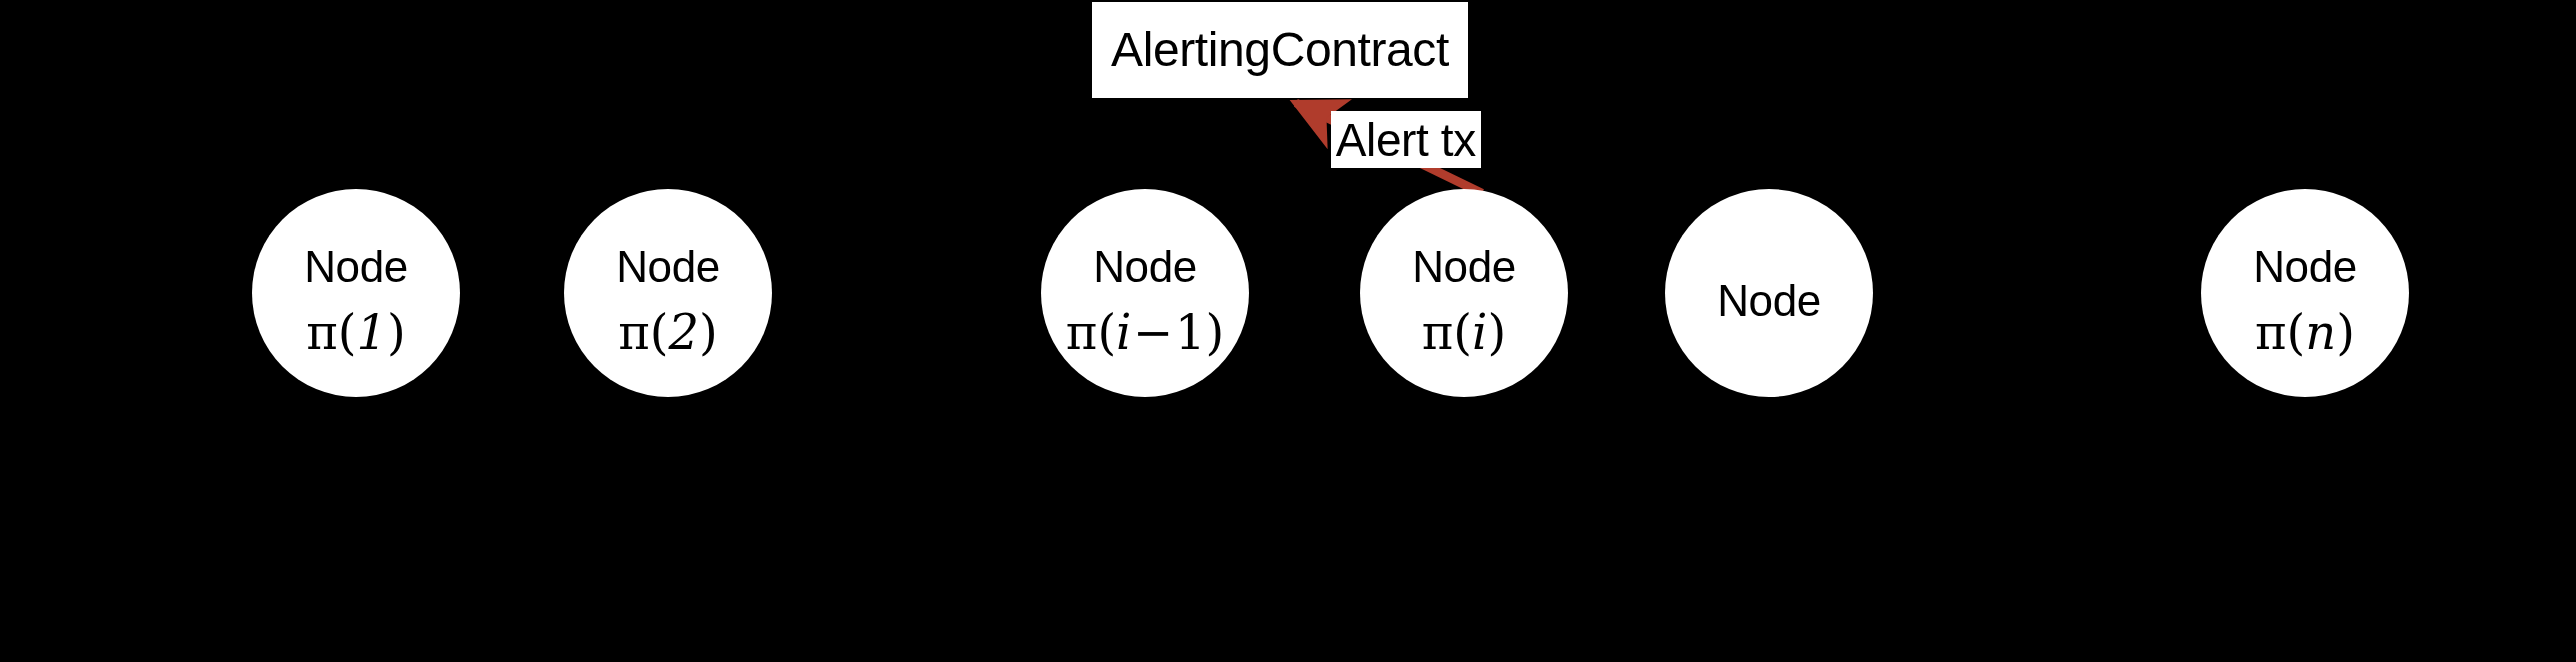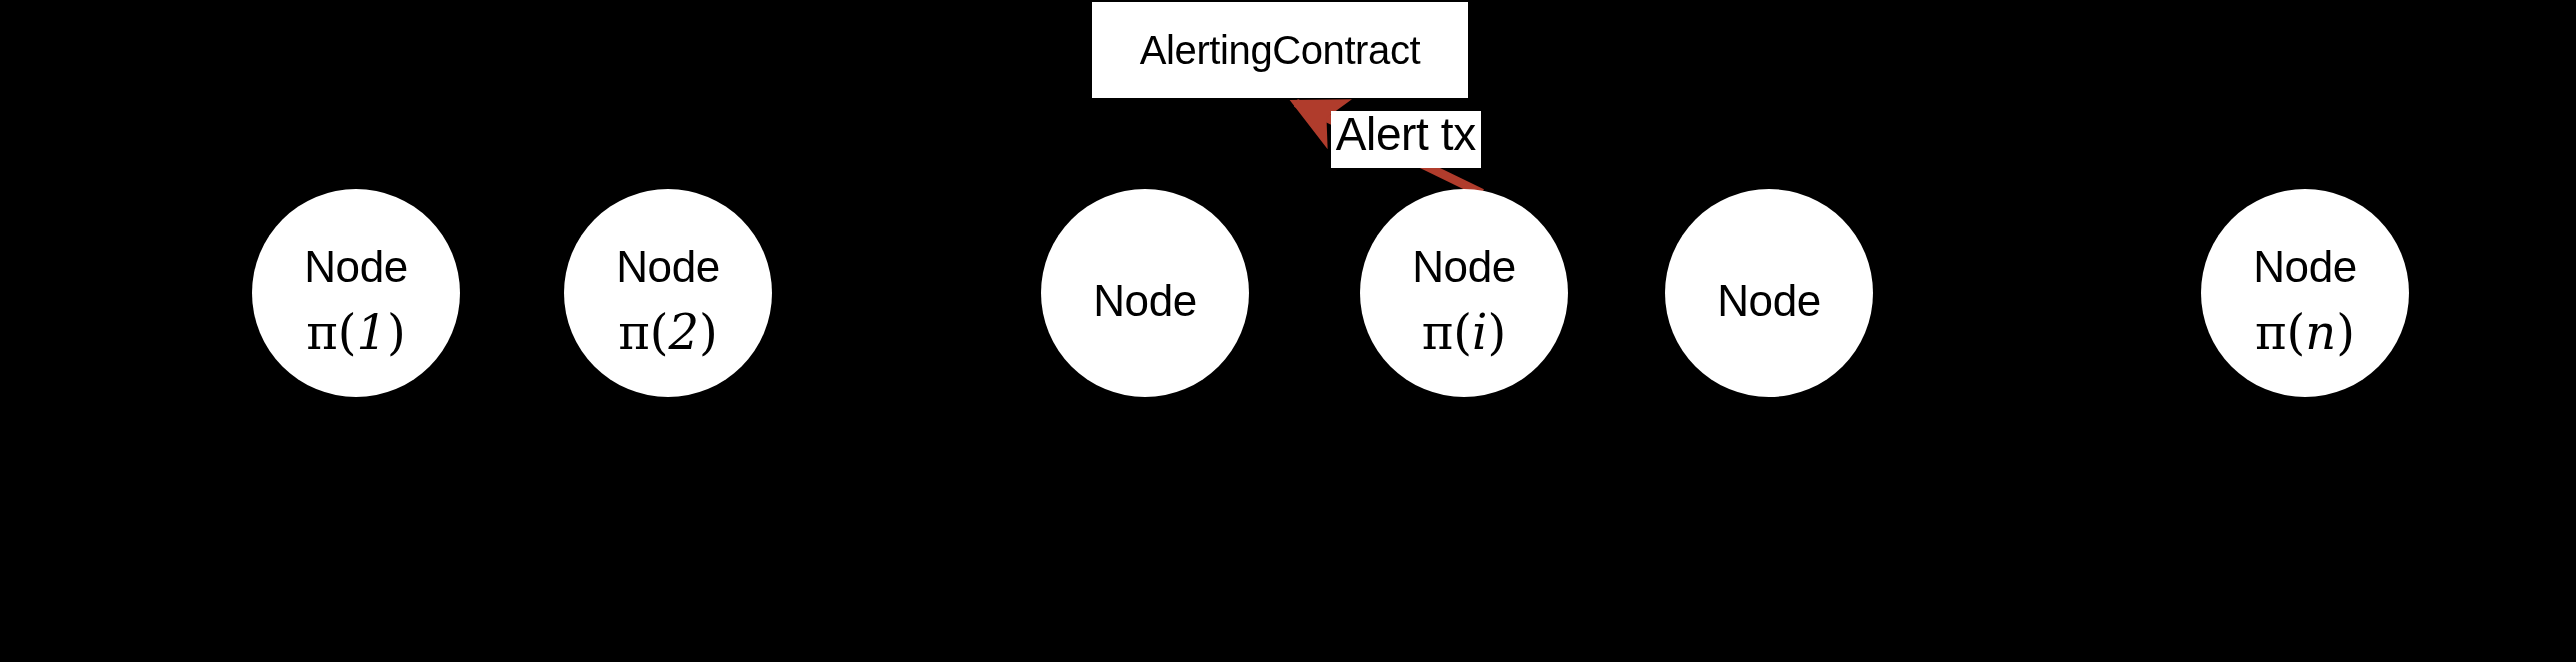"AlertingContract" .contract-box .contract-label { font-size: 40px -> 48px }
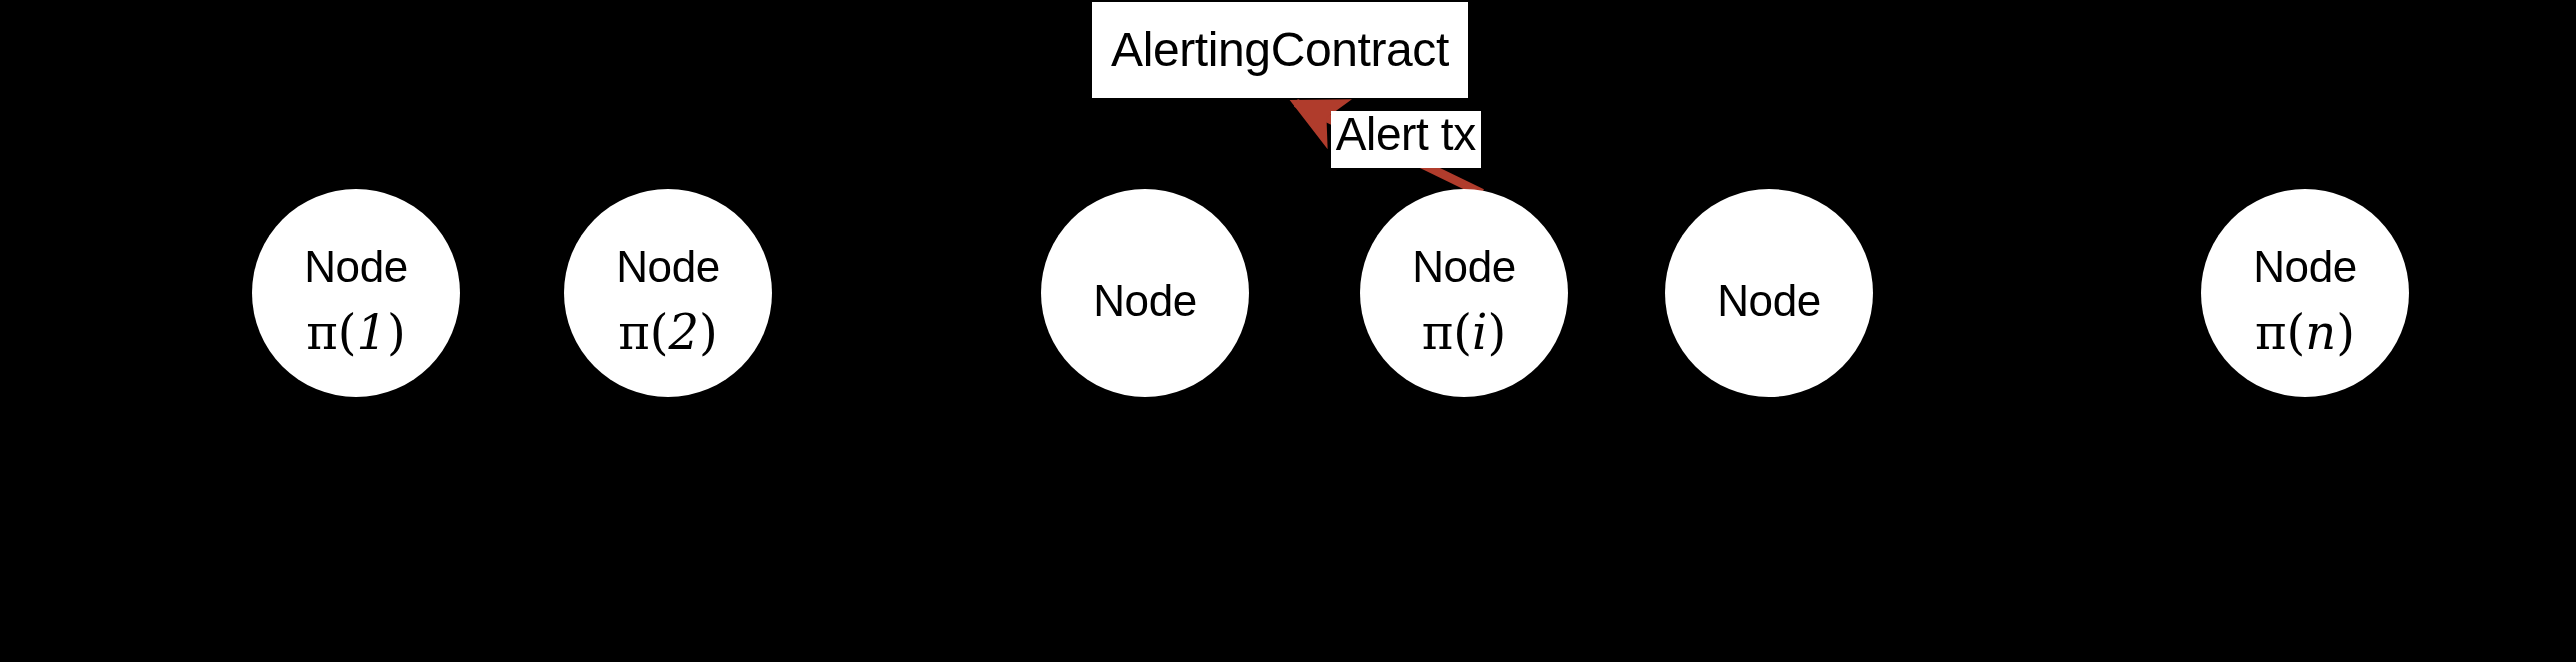"Alert tx" .edge-label { align-items: flex-start -> center }
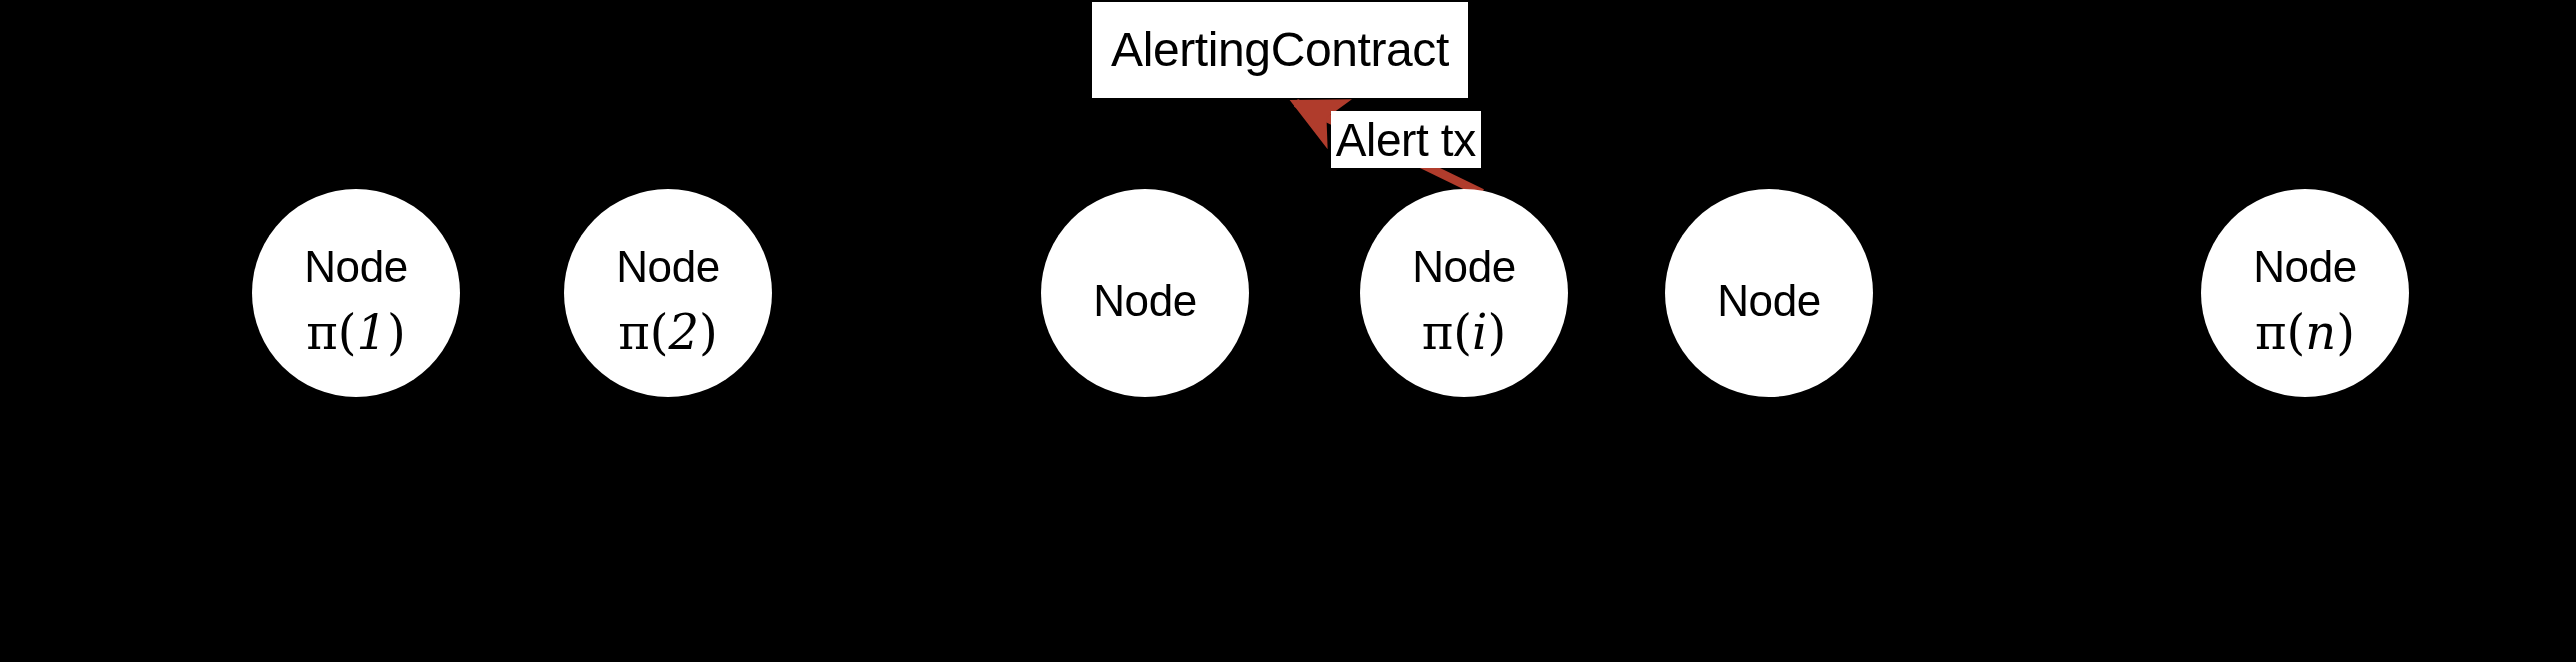"π(i−1)" span.node-index { html: none -> <span><span>π</span><span>(</span><span>i</span><span>−</span><span>1</span><span>)</span></span> }
